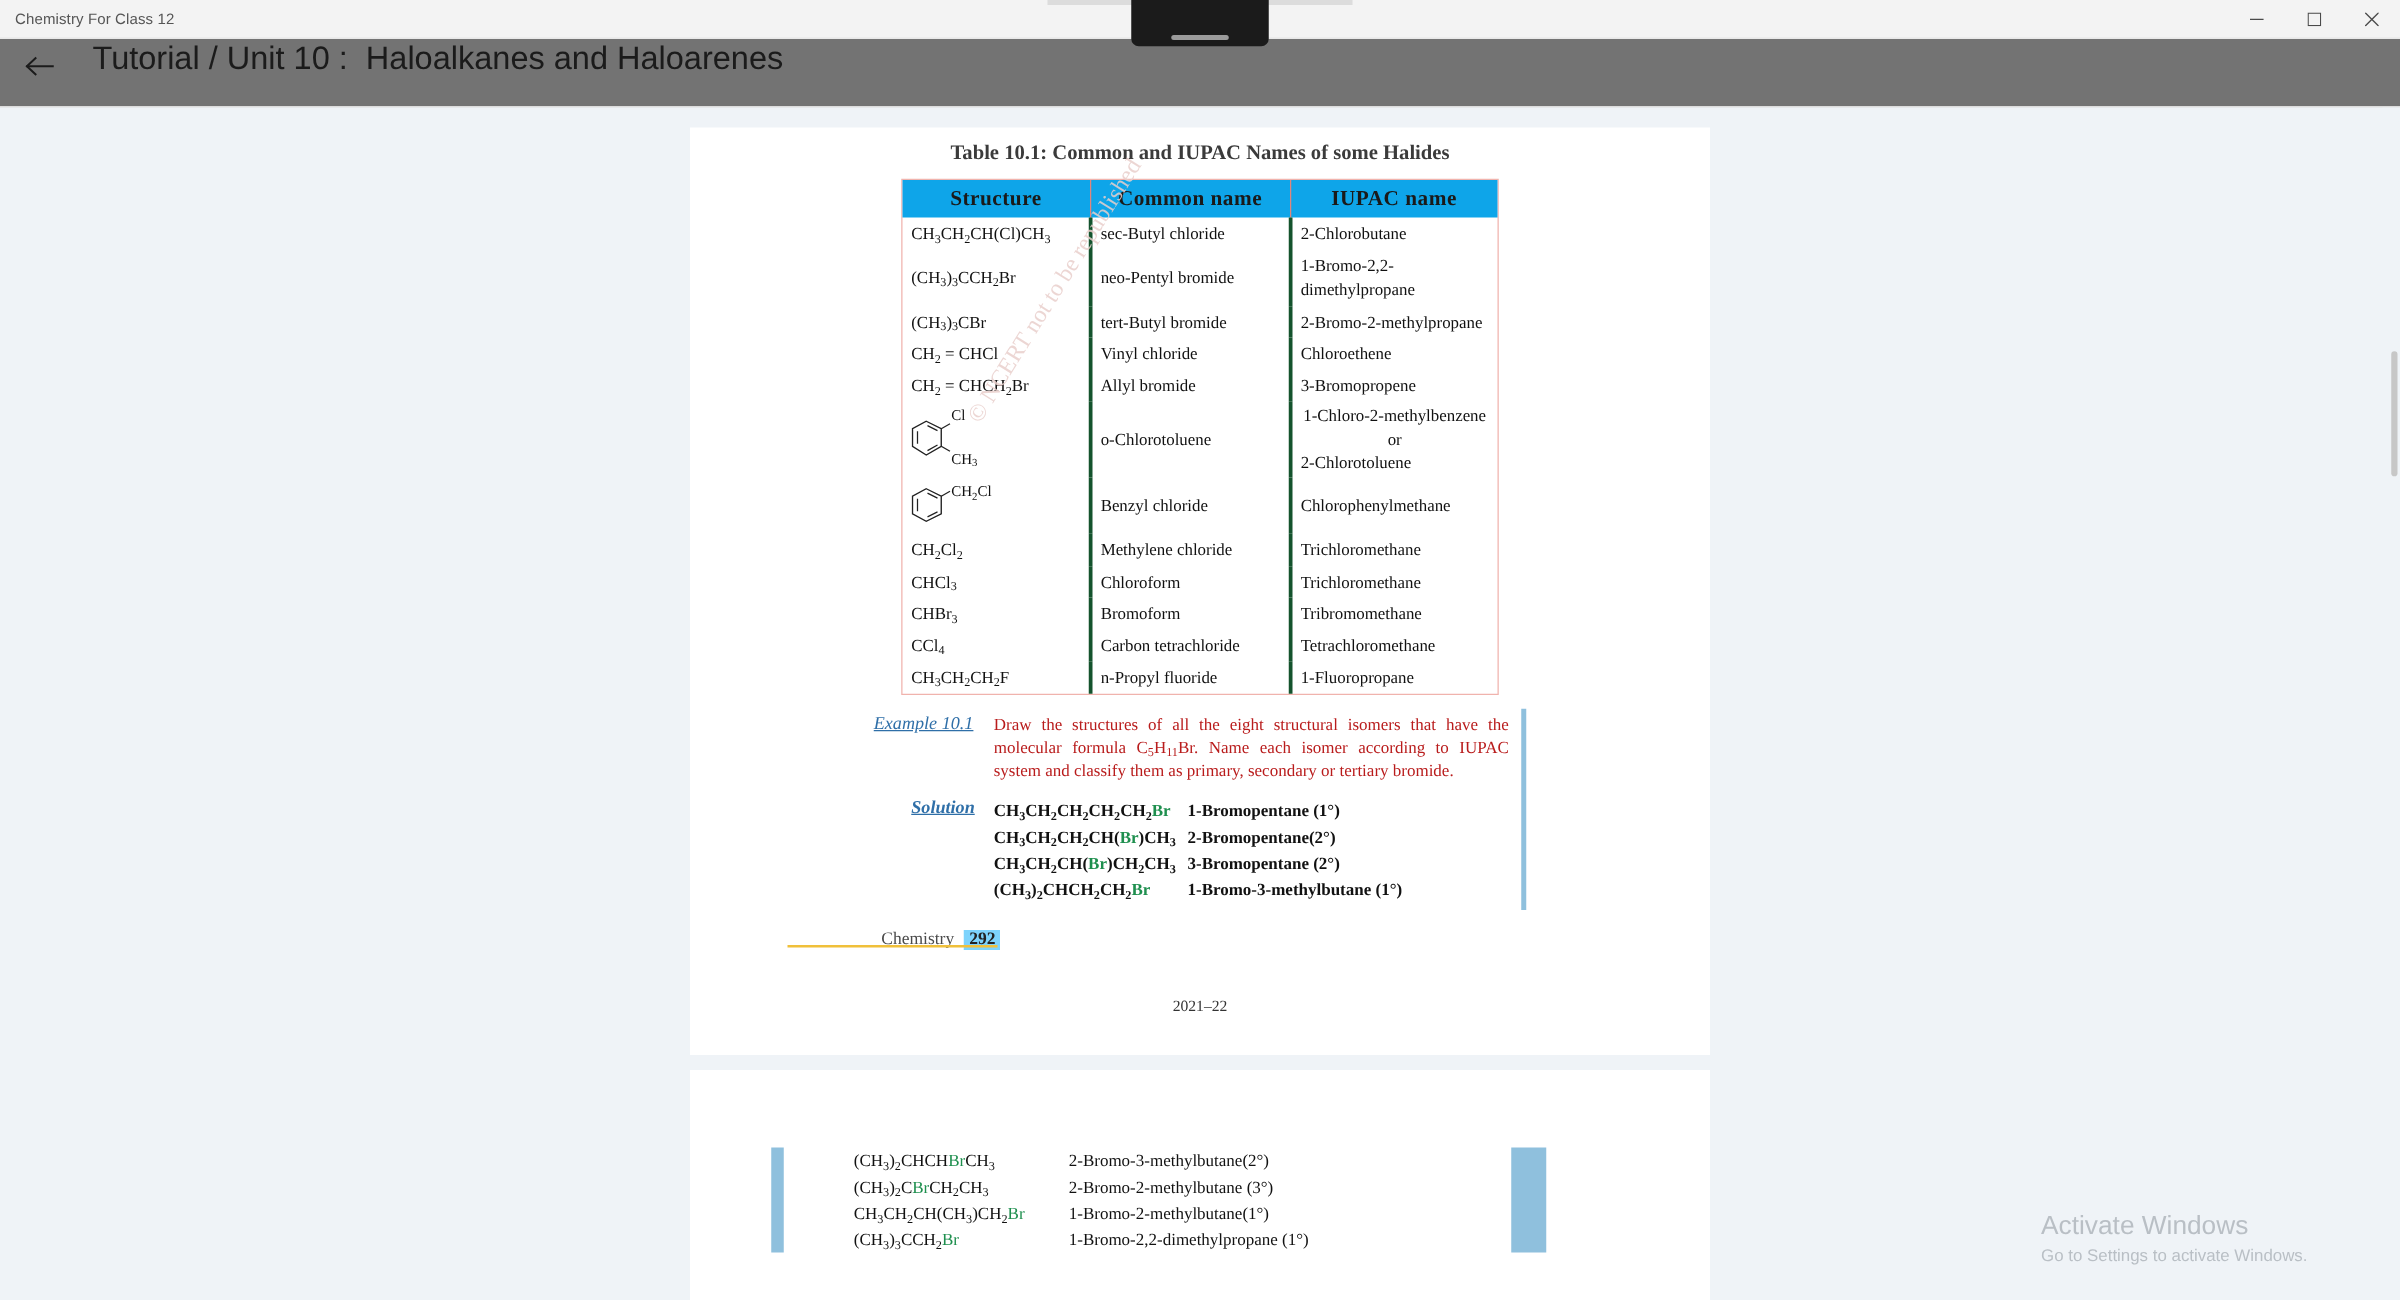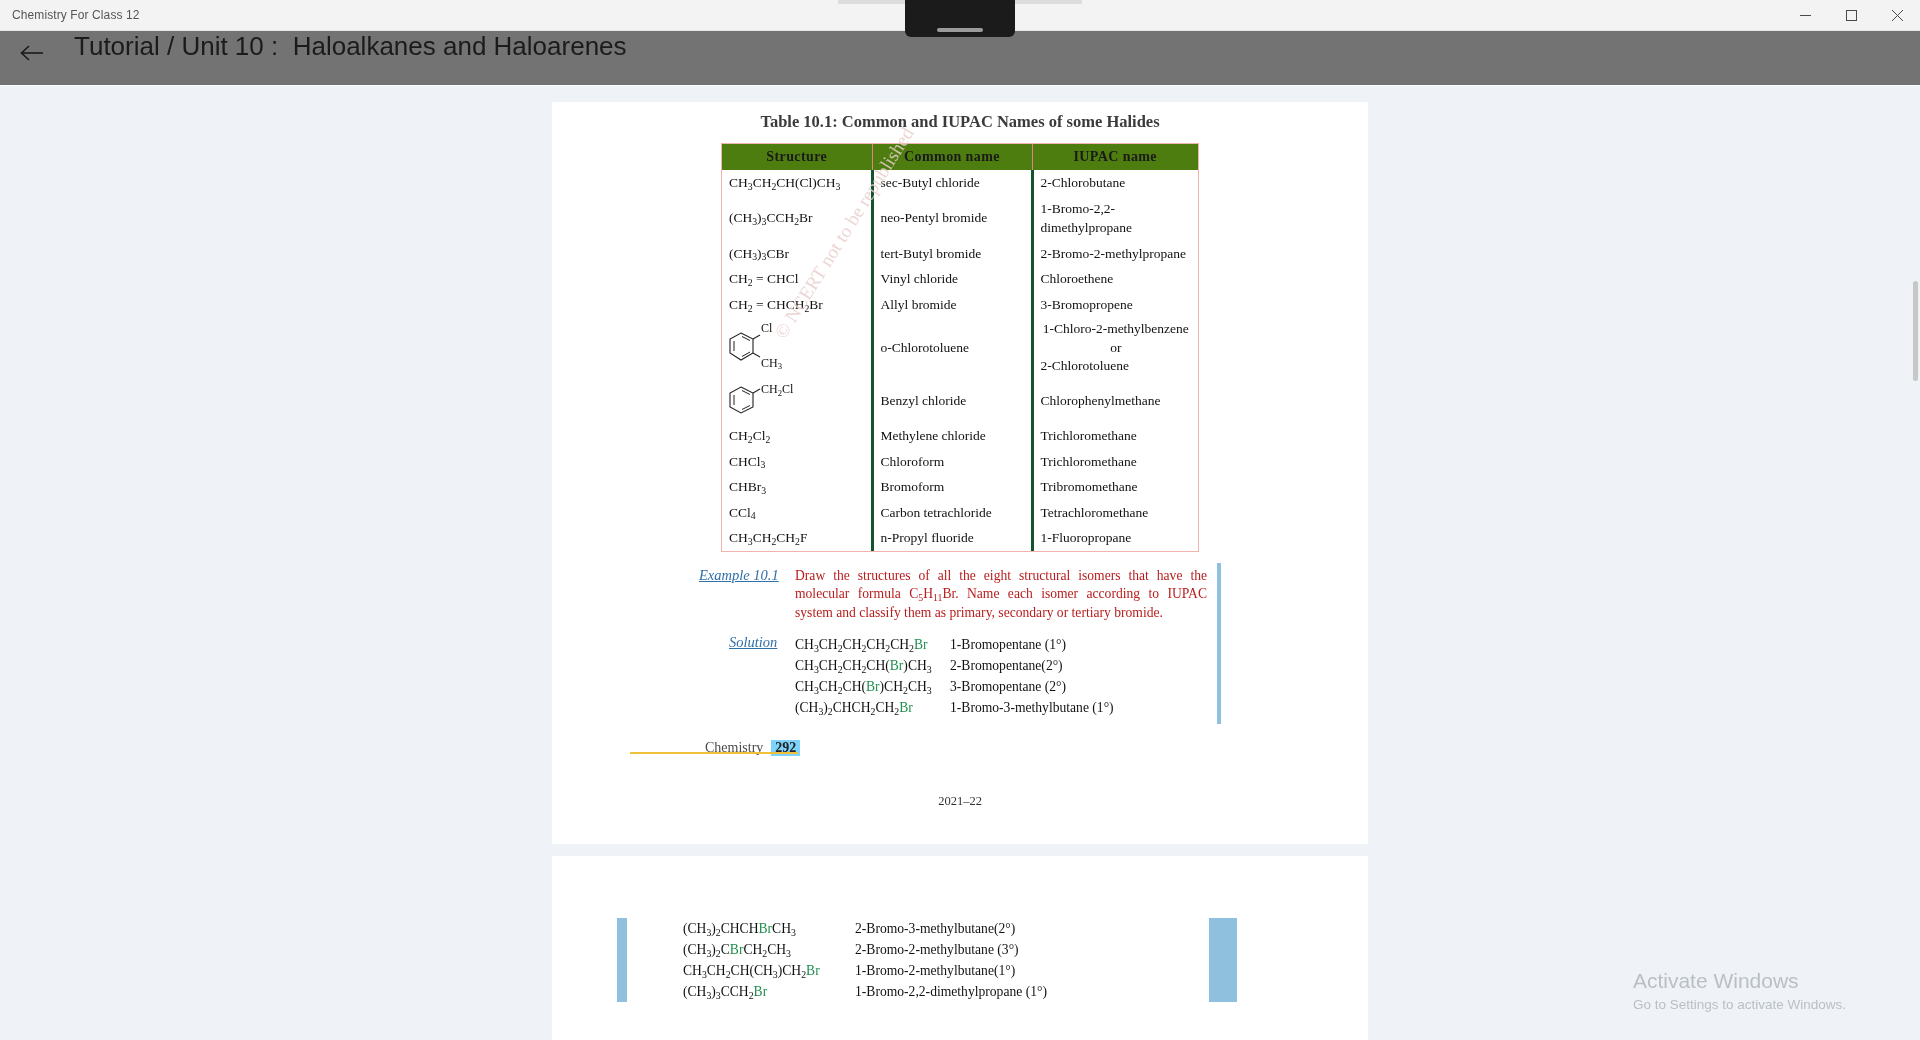"Structure" .halide-table th { background: #4d7c0f -> #0ea5e9; font-size: 14px -> 17px }
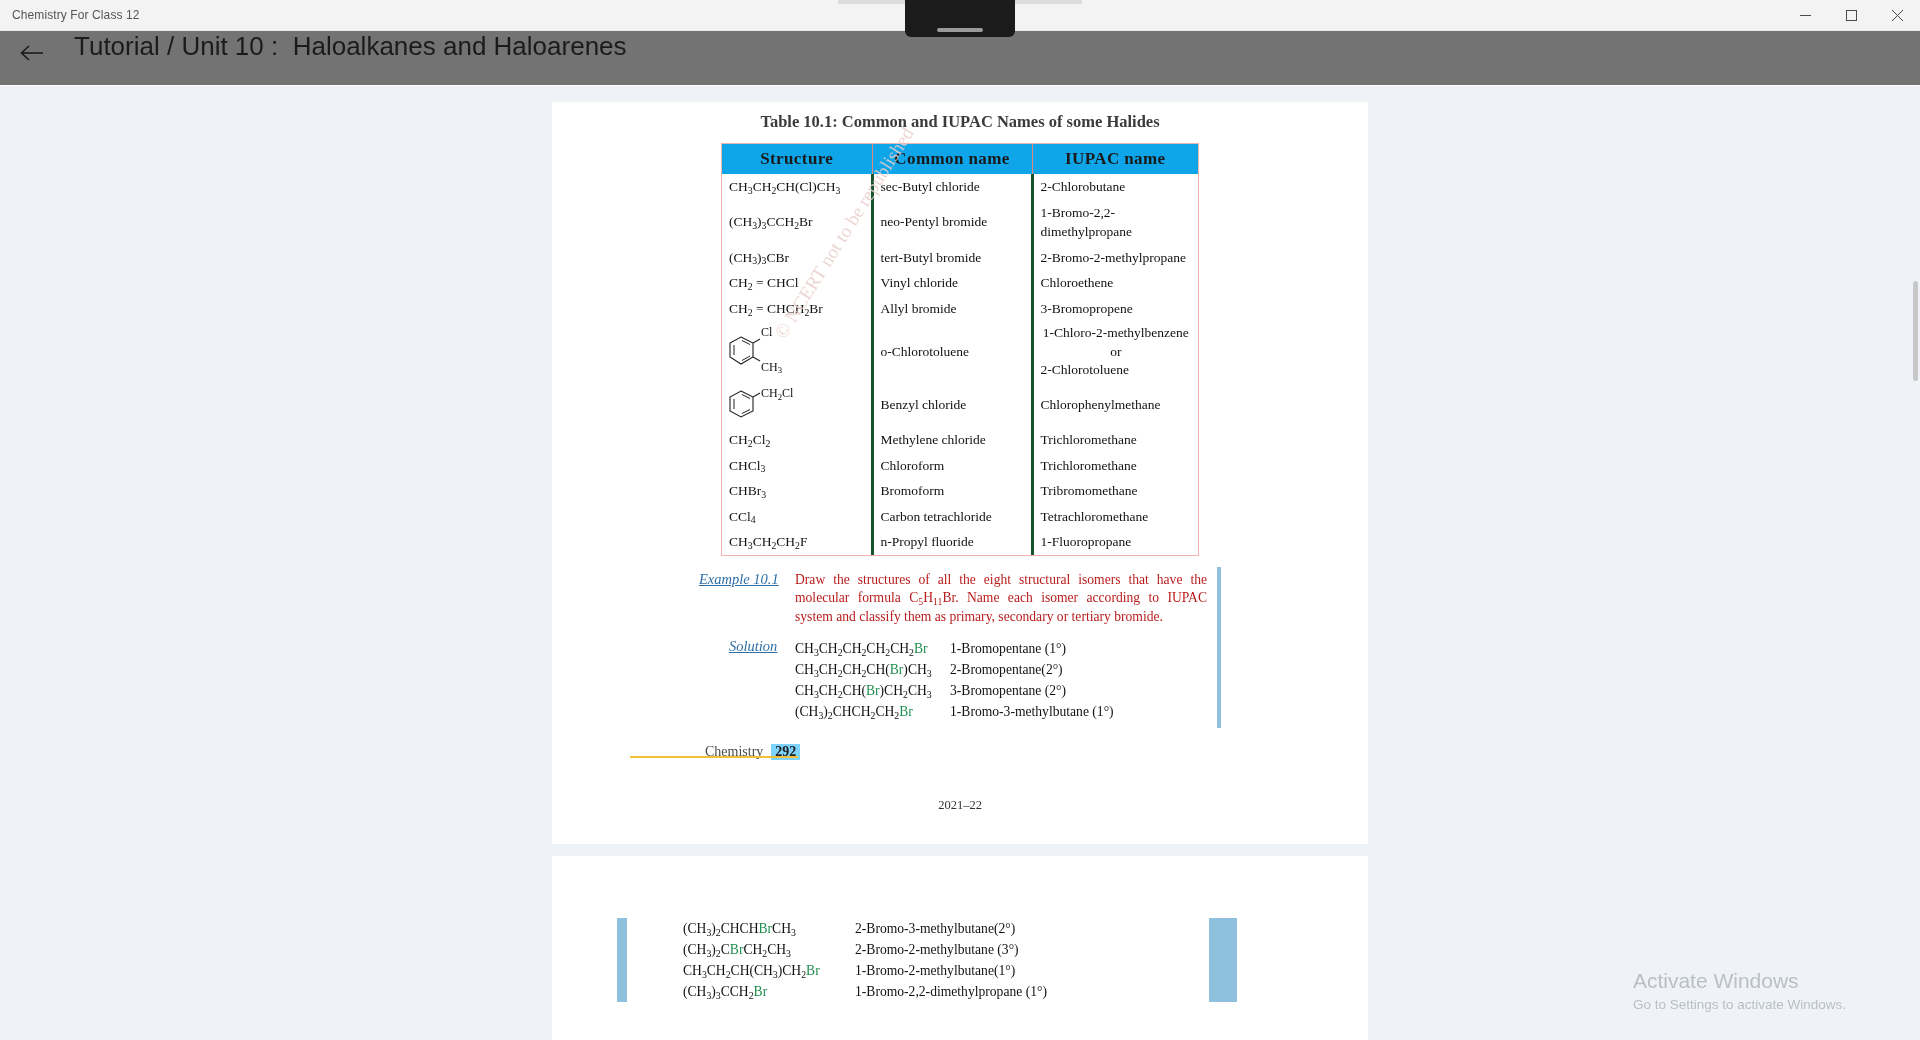"Solution" .solution-row { font-weight: none -> bold }
